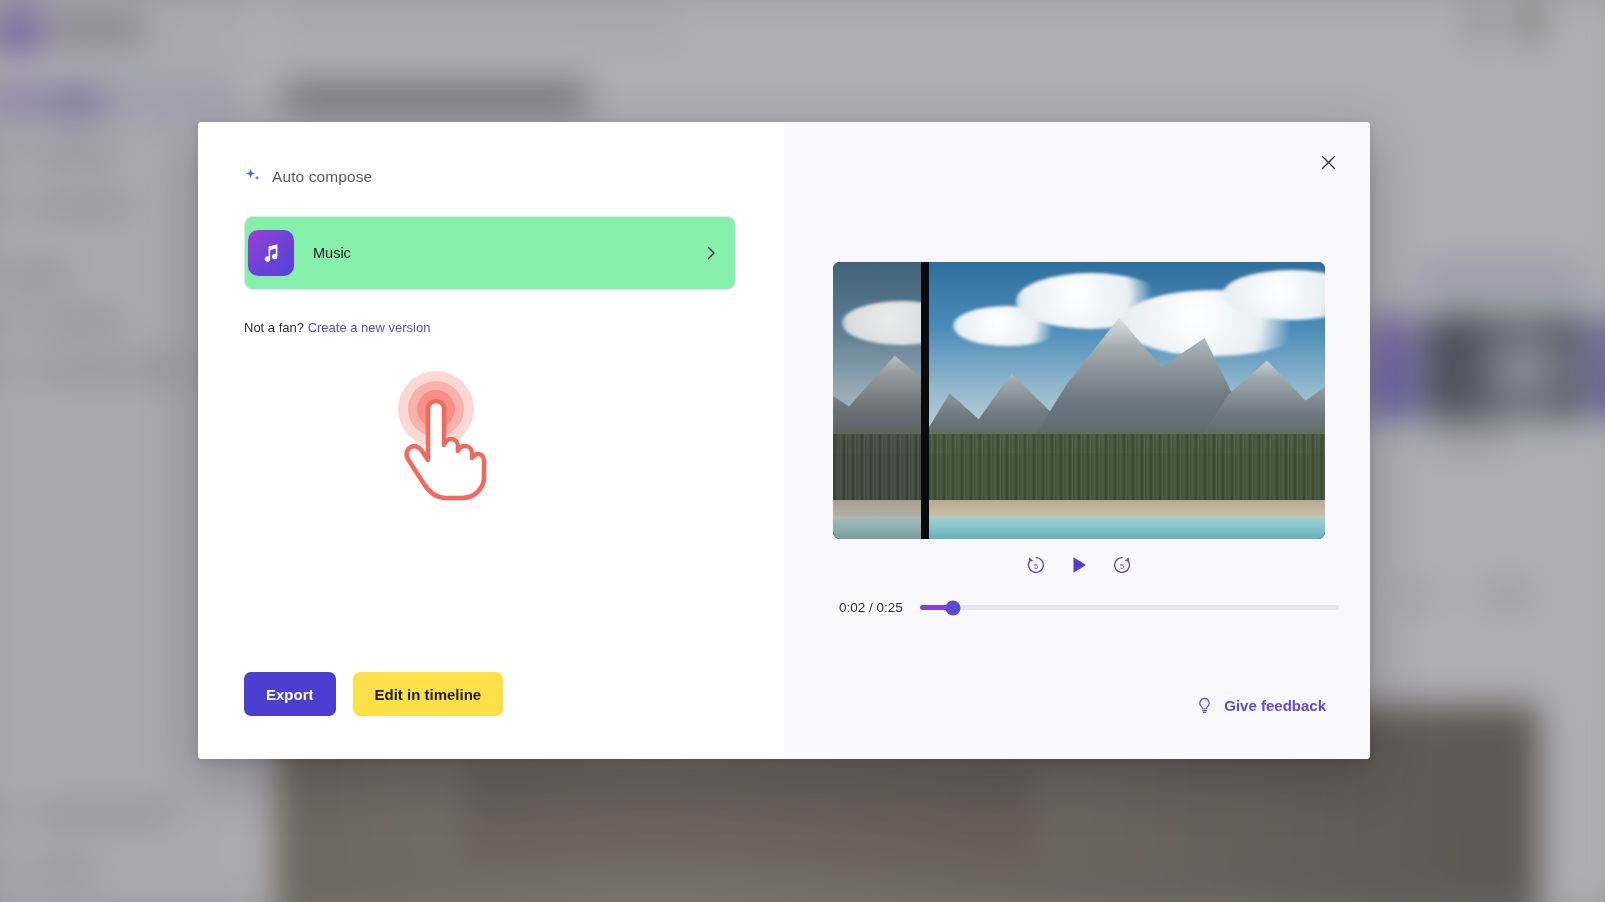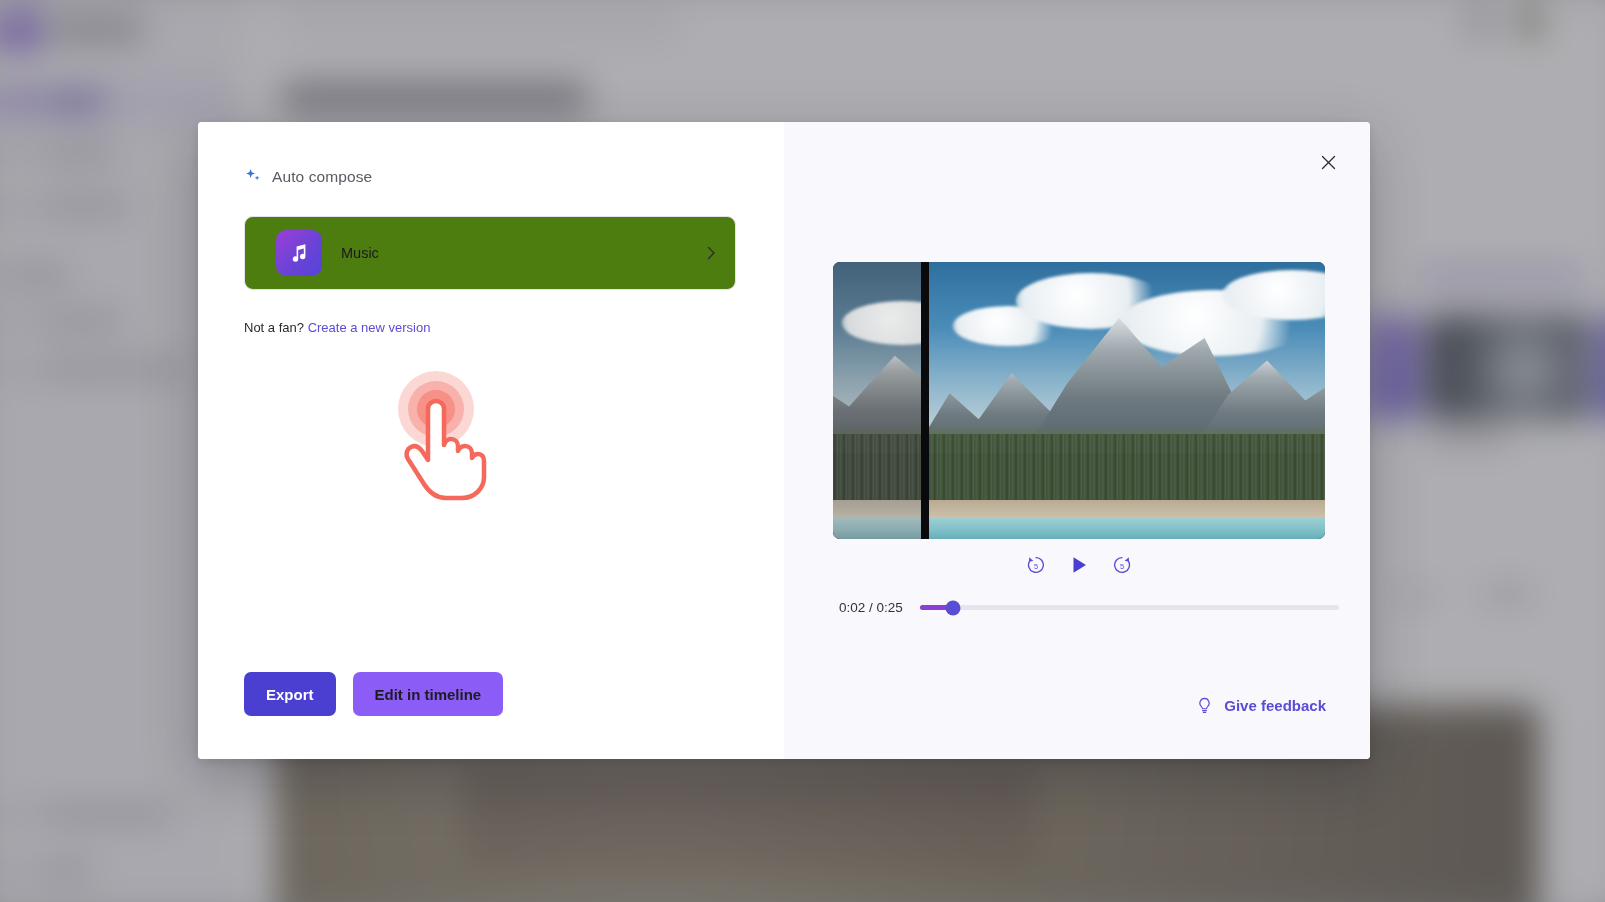"Music" .opt-card { background: #4d7c0f -> #86efac; padding: 0 16px 0 31px -> 0 16px 0 3px }
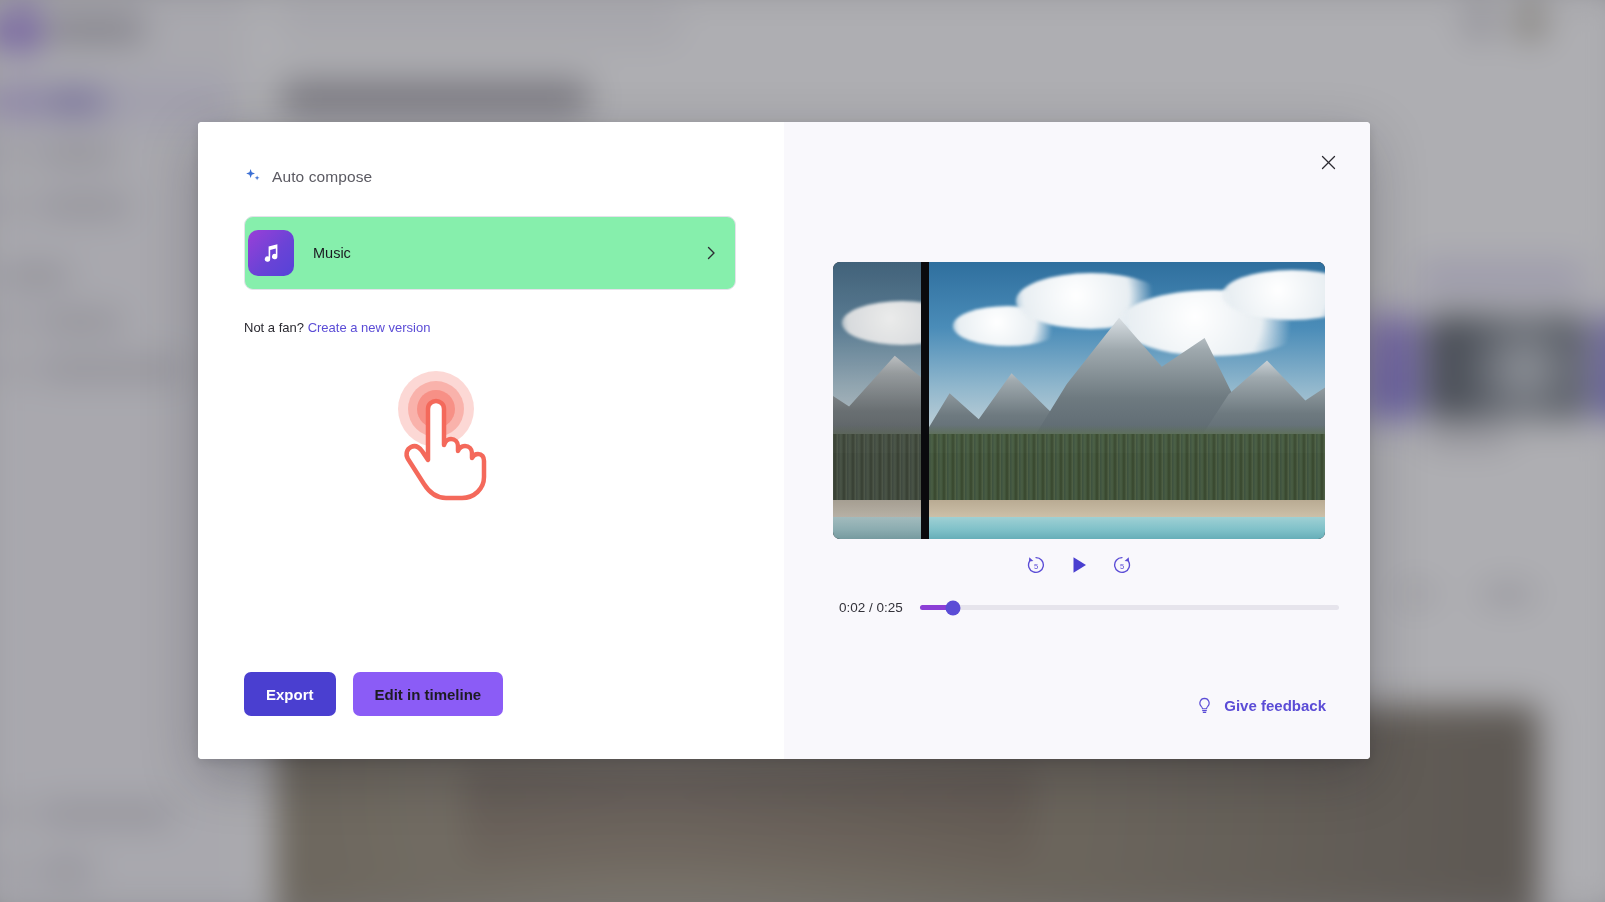"Edit in timeline" .btn-secondary { background: #8b5cf6 -> #fde047 }
